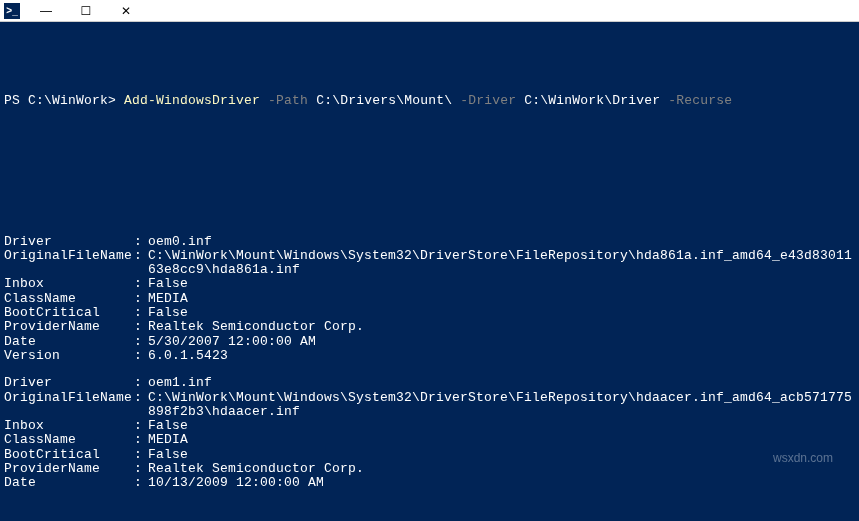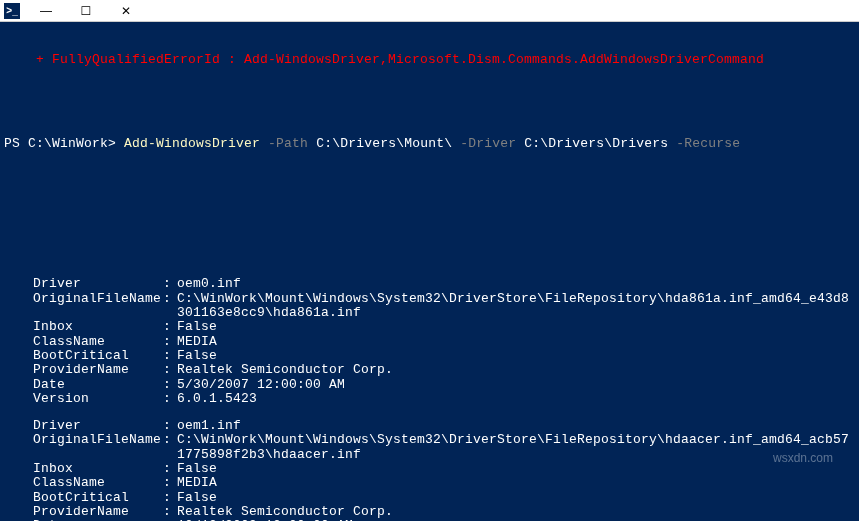"+ FullyQualifiedErrorId :" div.error-line { html: <div> + FullyQualifiedErrorId : Add-WindowsDriver,Microsoft.Dism.Commands.AddWindowsDriverCommand</div> -> none }
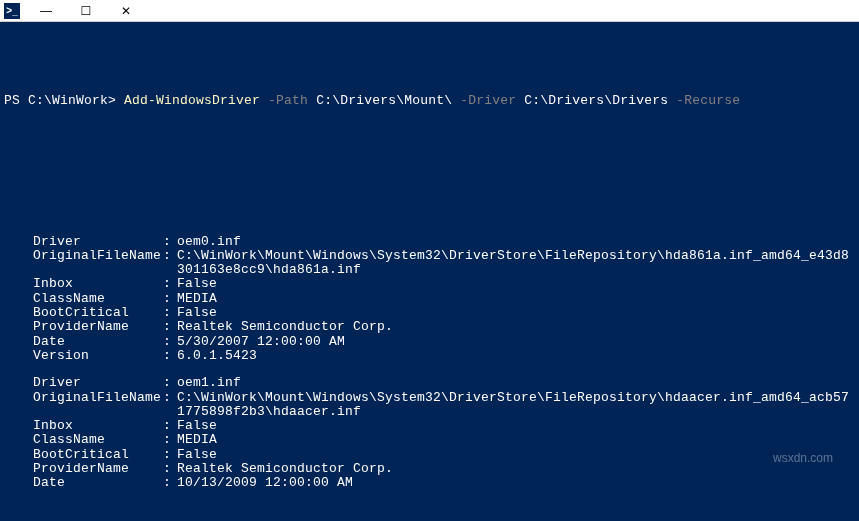"C:\Drivers\Drivers" span.param-white { text: Drivers\Drivers -> WinWork\Driver }
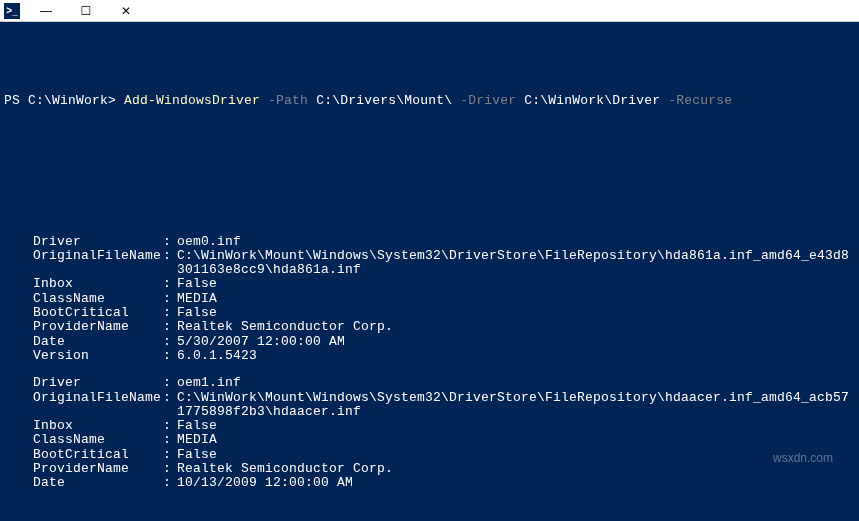"Driver" .kv-key { margin-left: 29px -> none }
